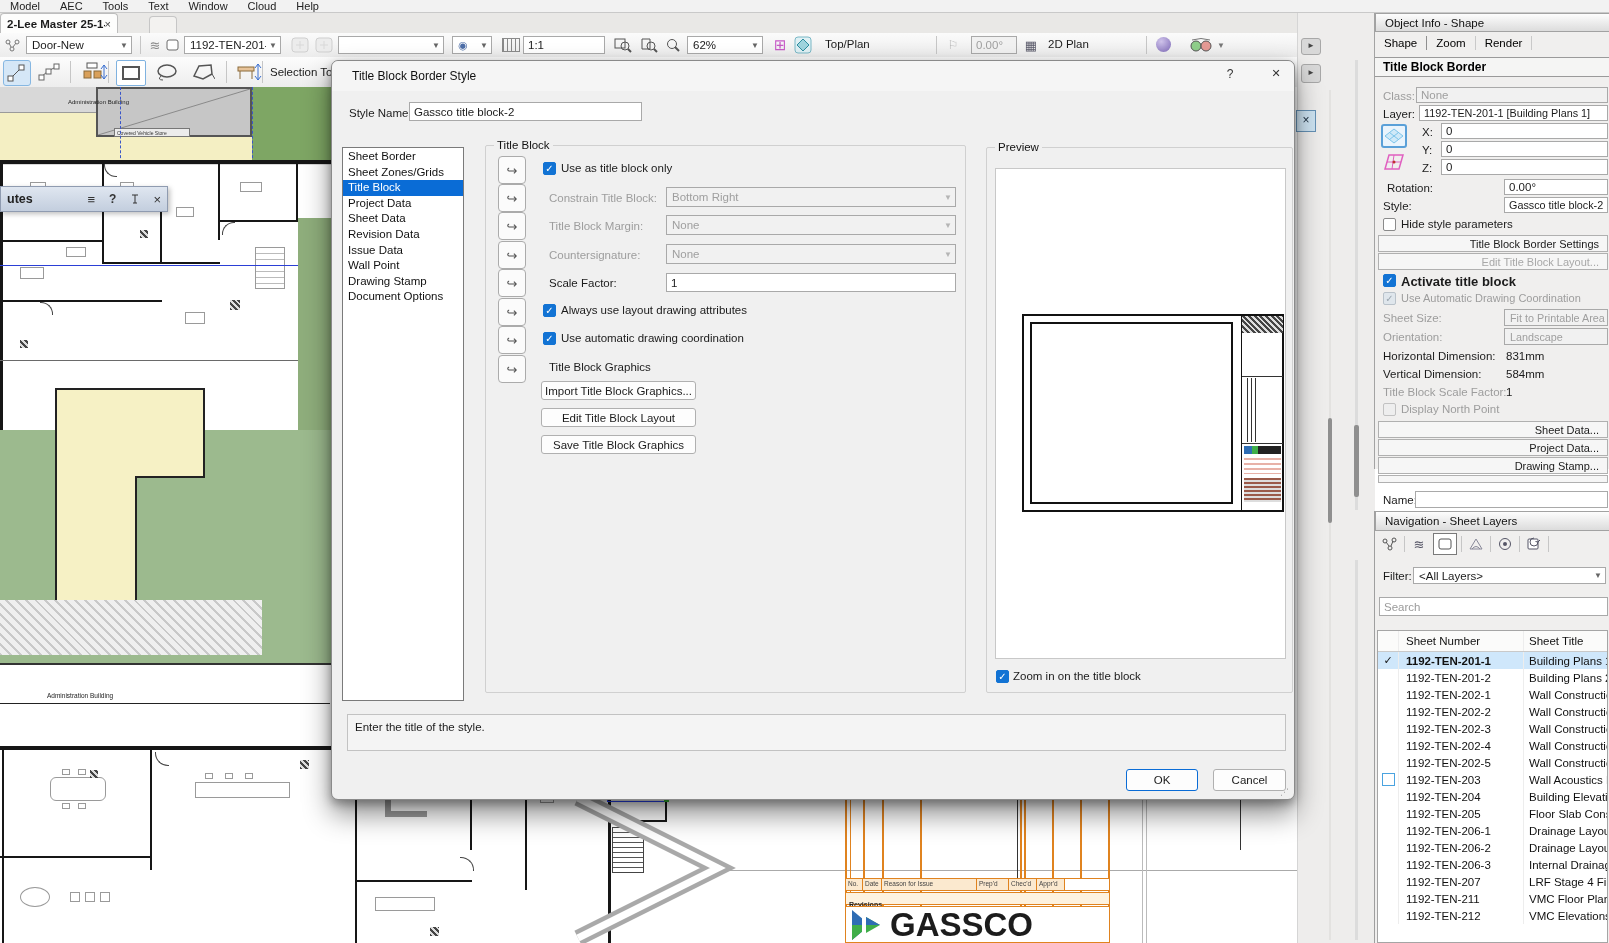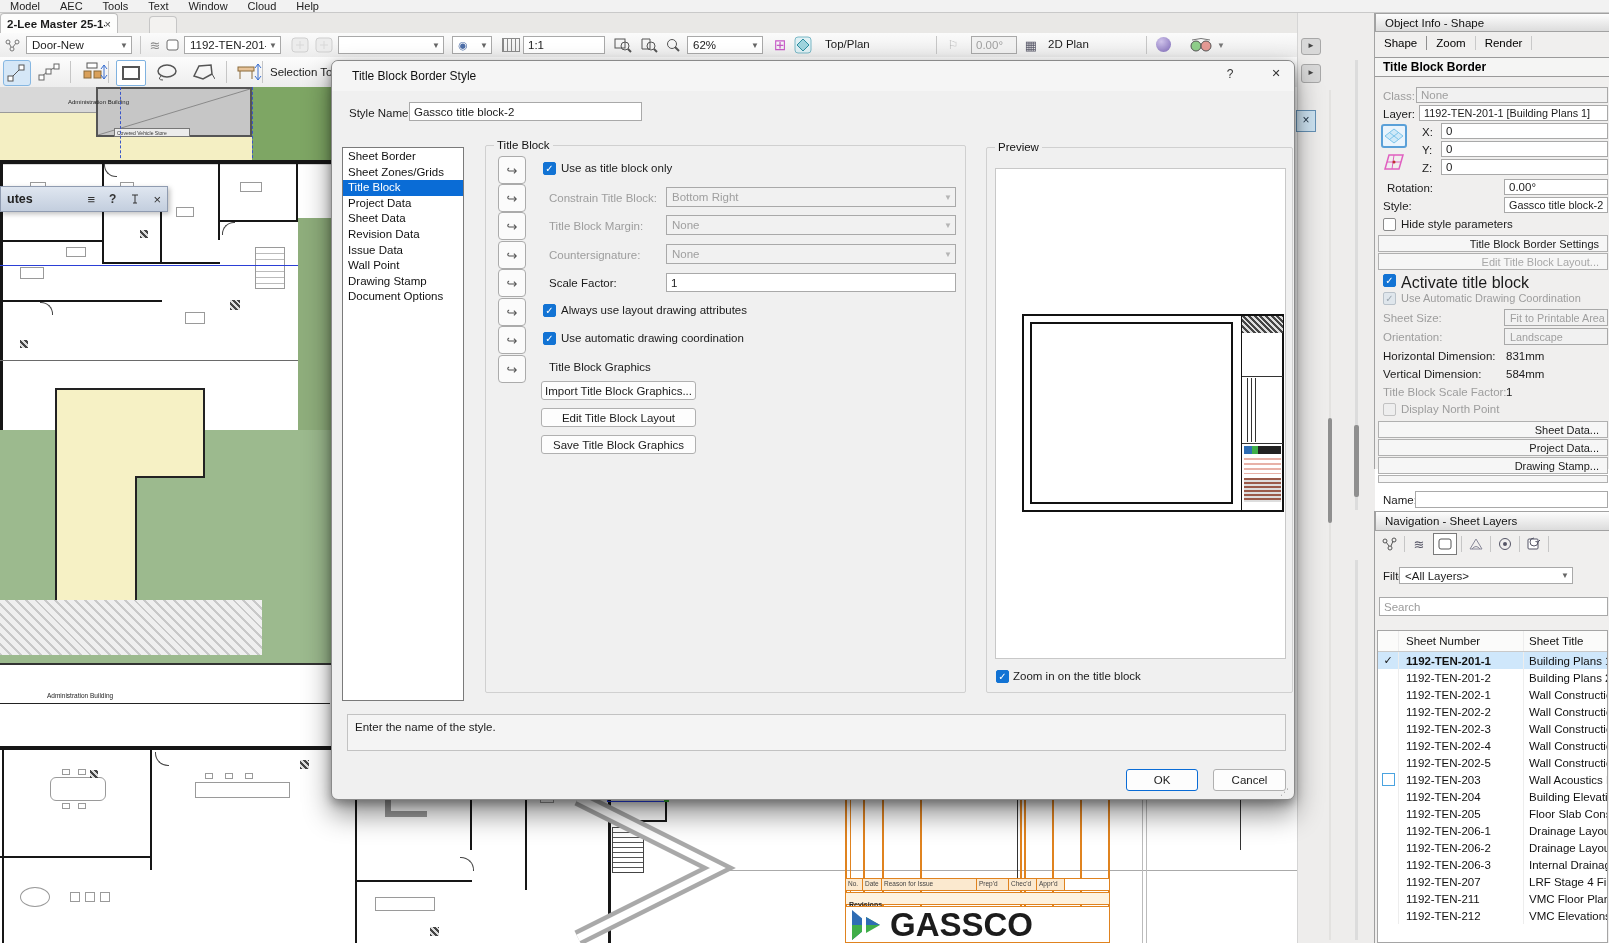"Activate title block" div.a { font-size: 16px -> 13px; font-weight: normal -> bold }
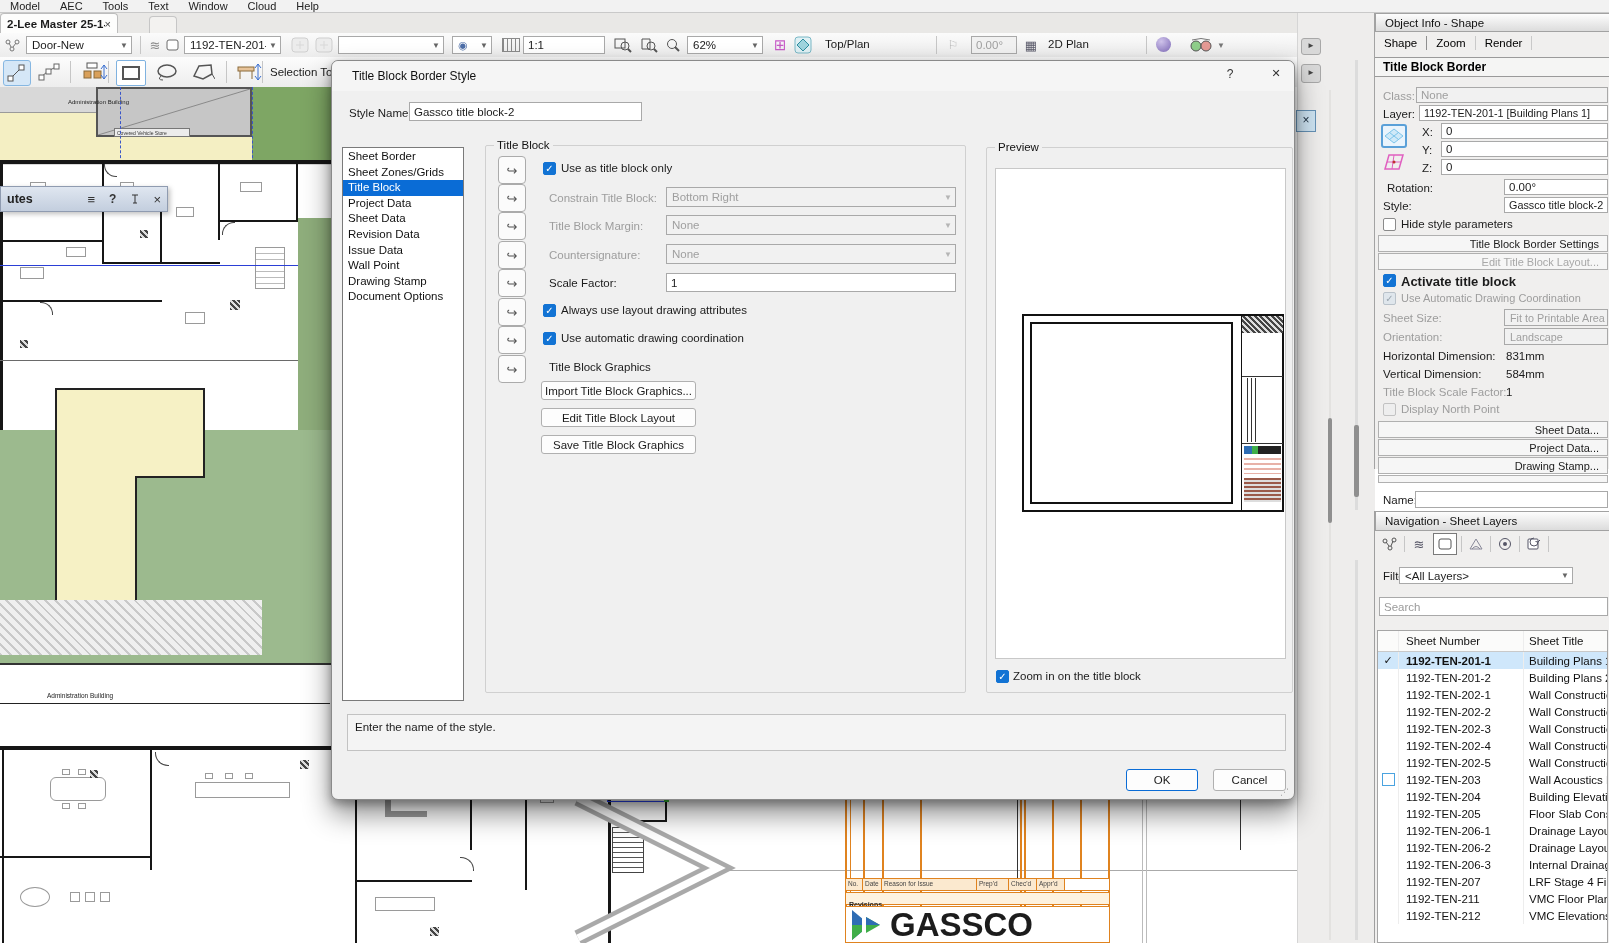"<All Layers>" div.a { left: 24px -> 38px; width: 174px -> 193px }
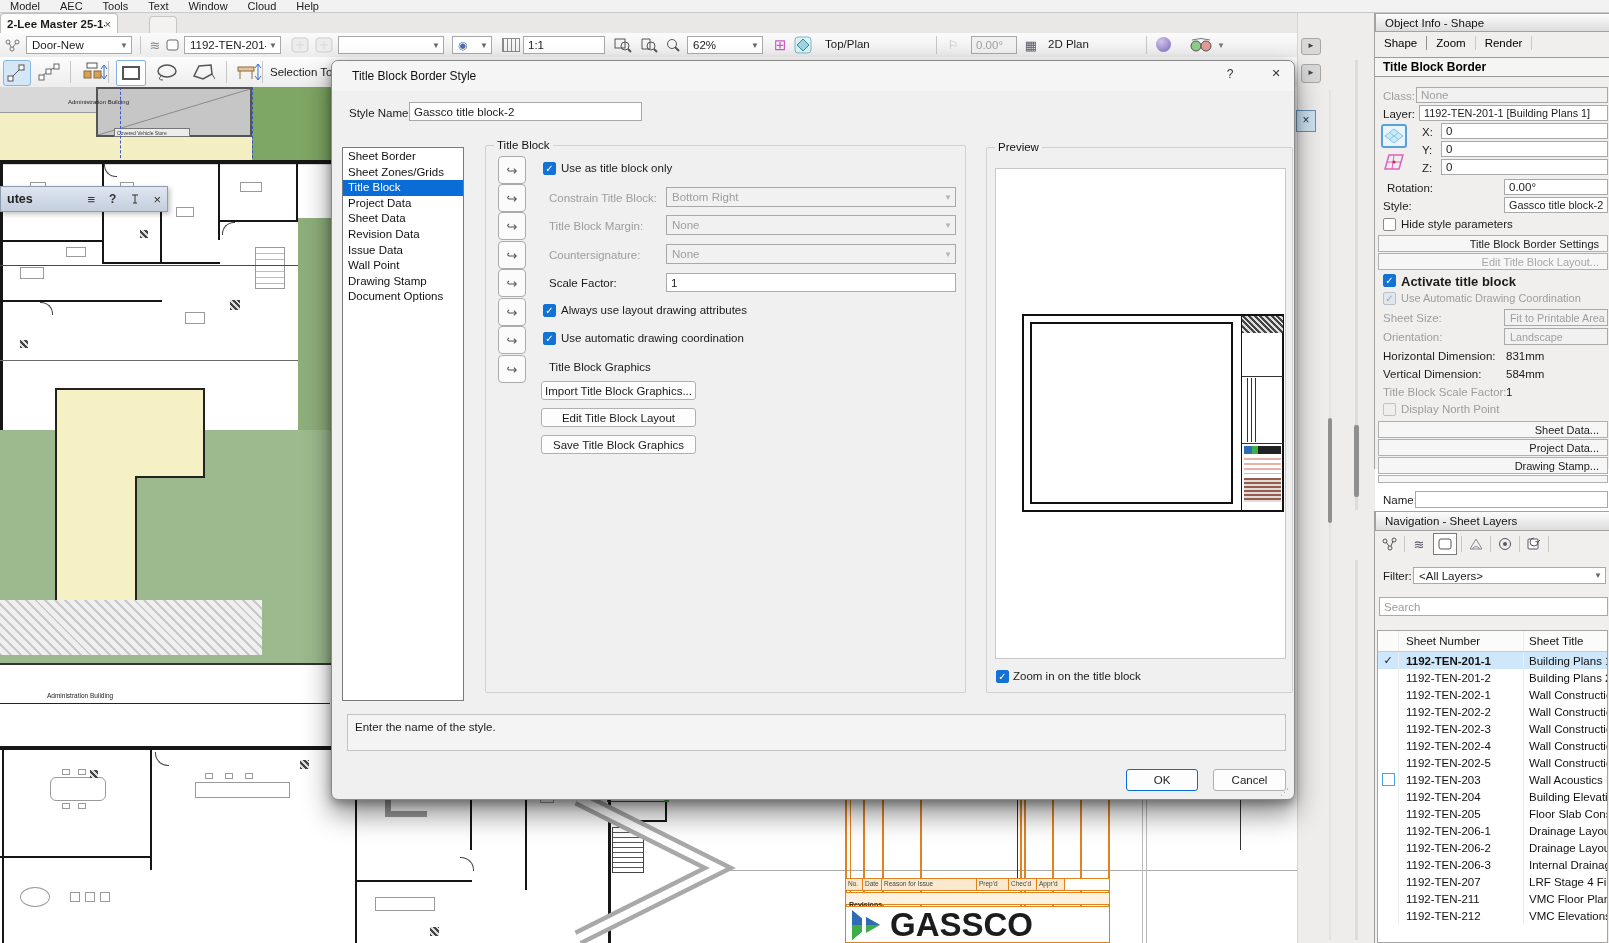"Enter the name of the" span.t { text: name -> title }
